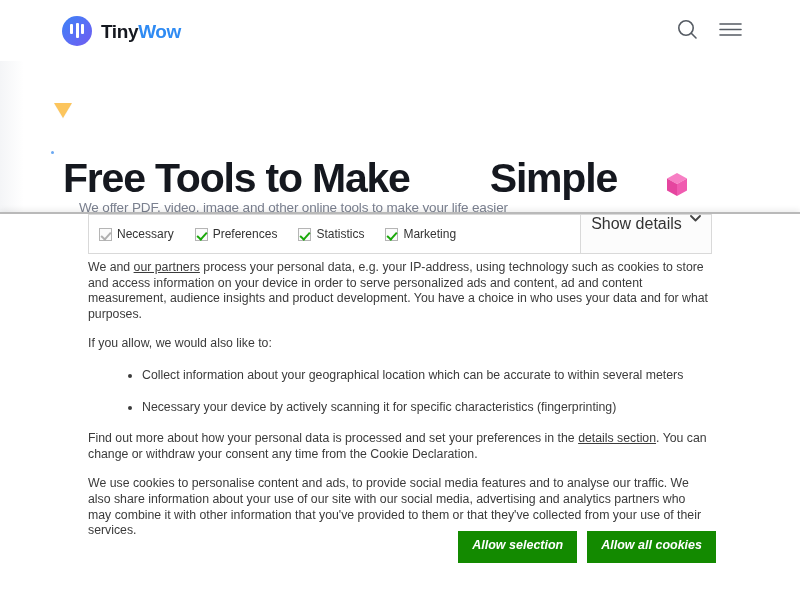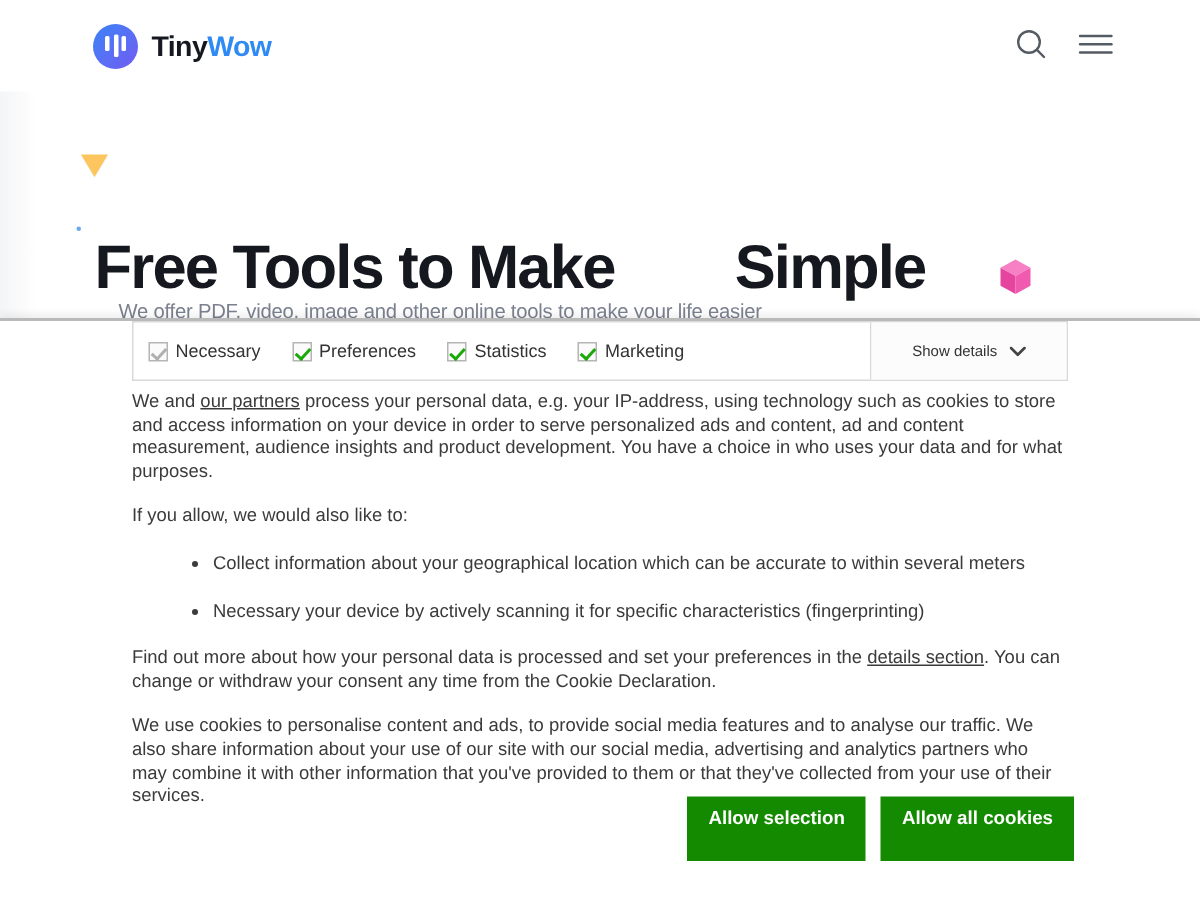"Show details" #show-details { align-items: center -> none; font-size: 10px -> 16px }
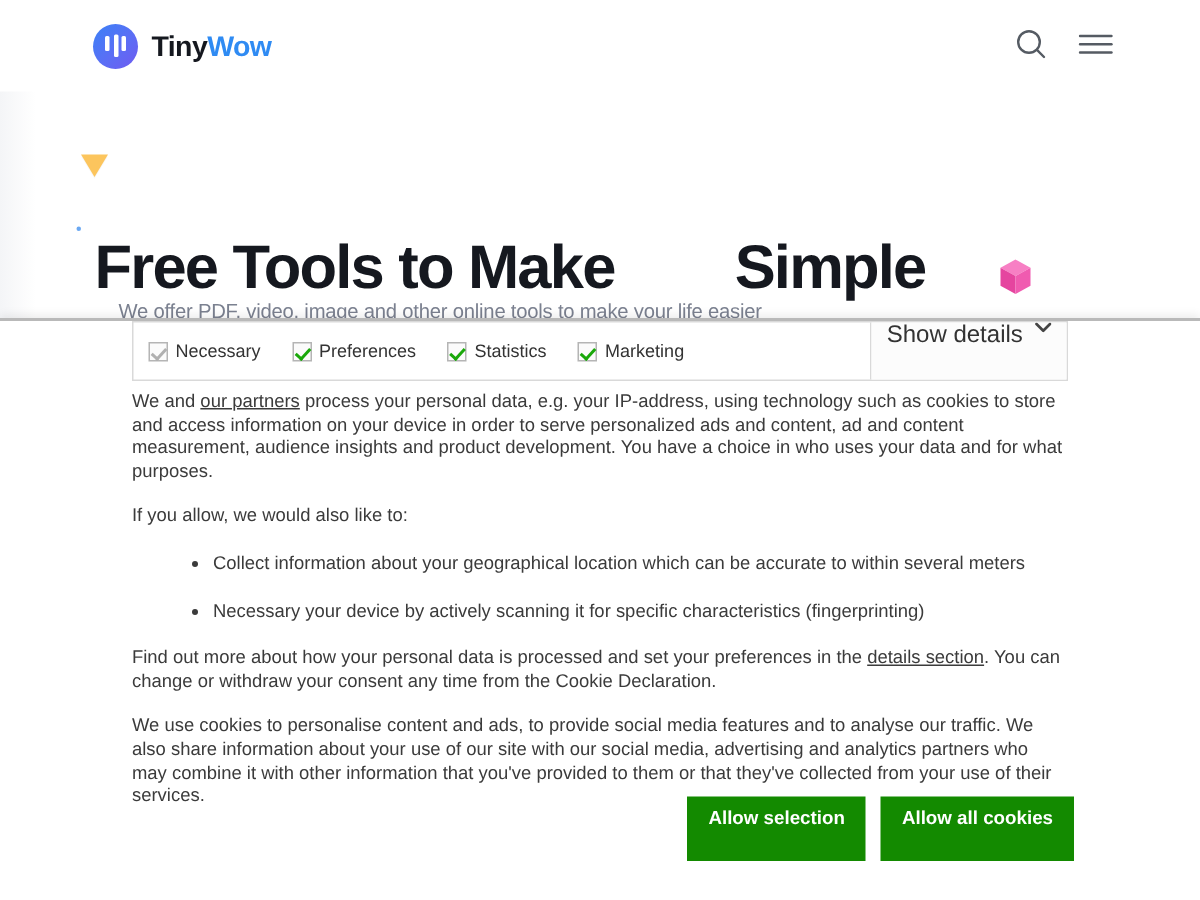"Allow selection" .cookie-btn { font-style: none -> italic; padding: 8px 14px 22px 14px -> 8px 14px 11px 14px }
